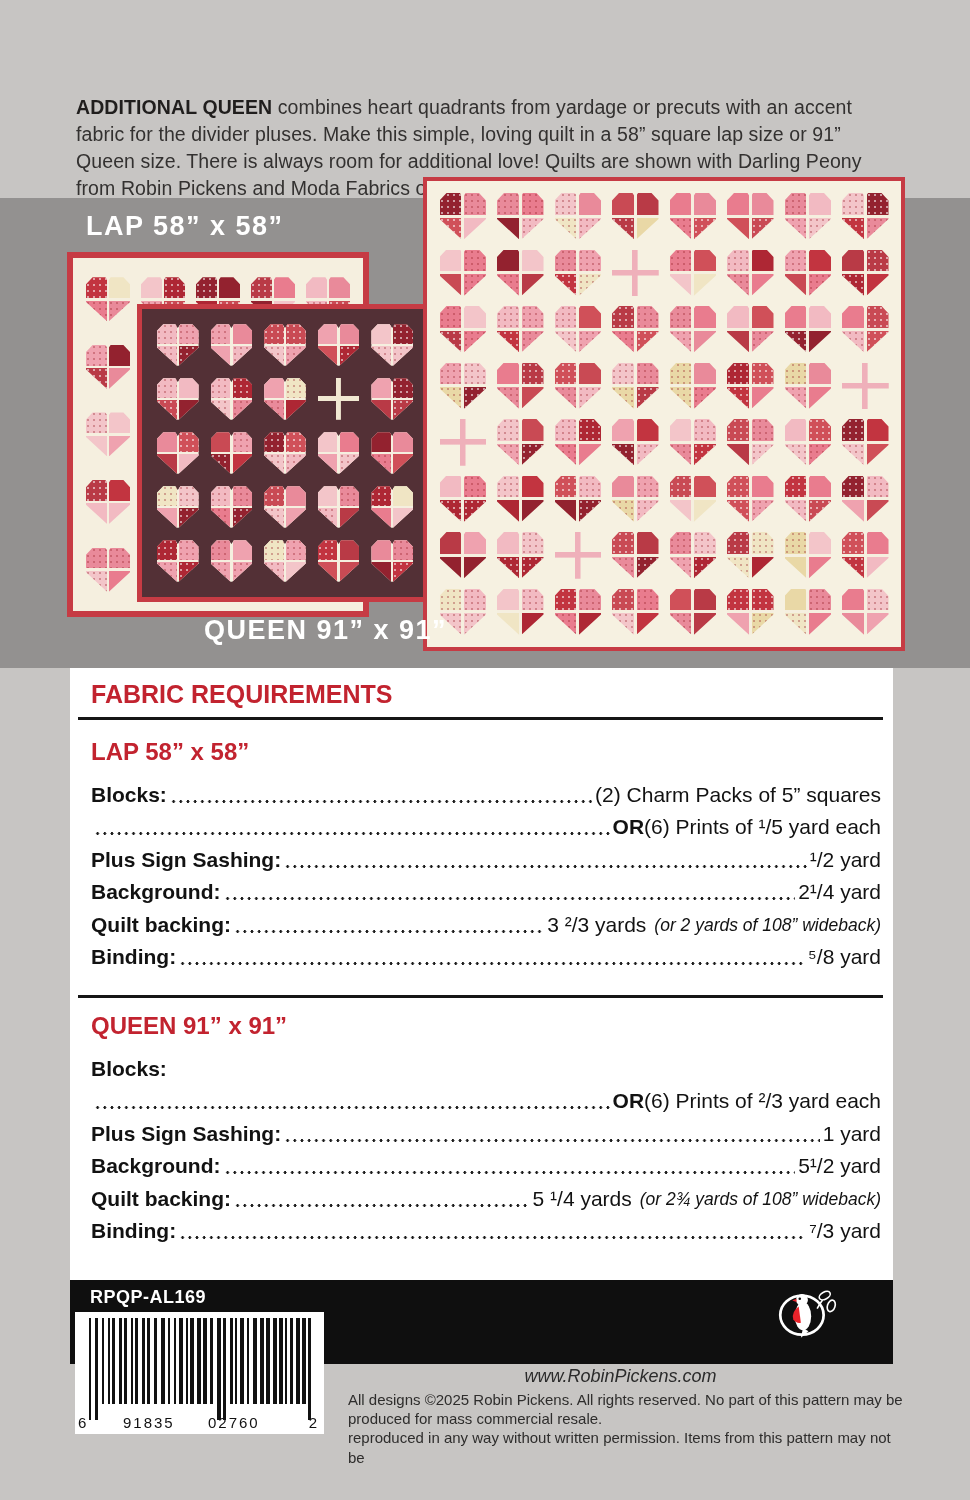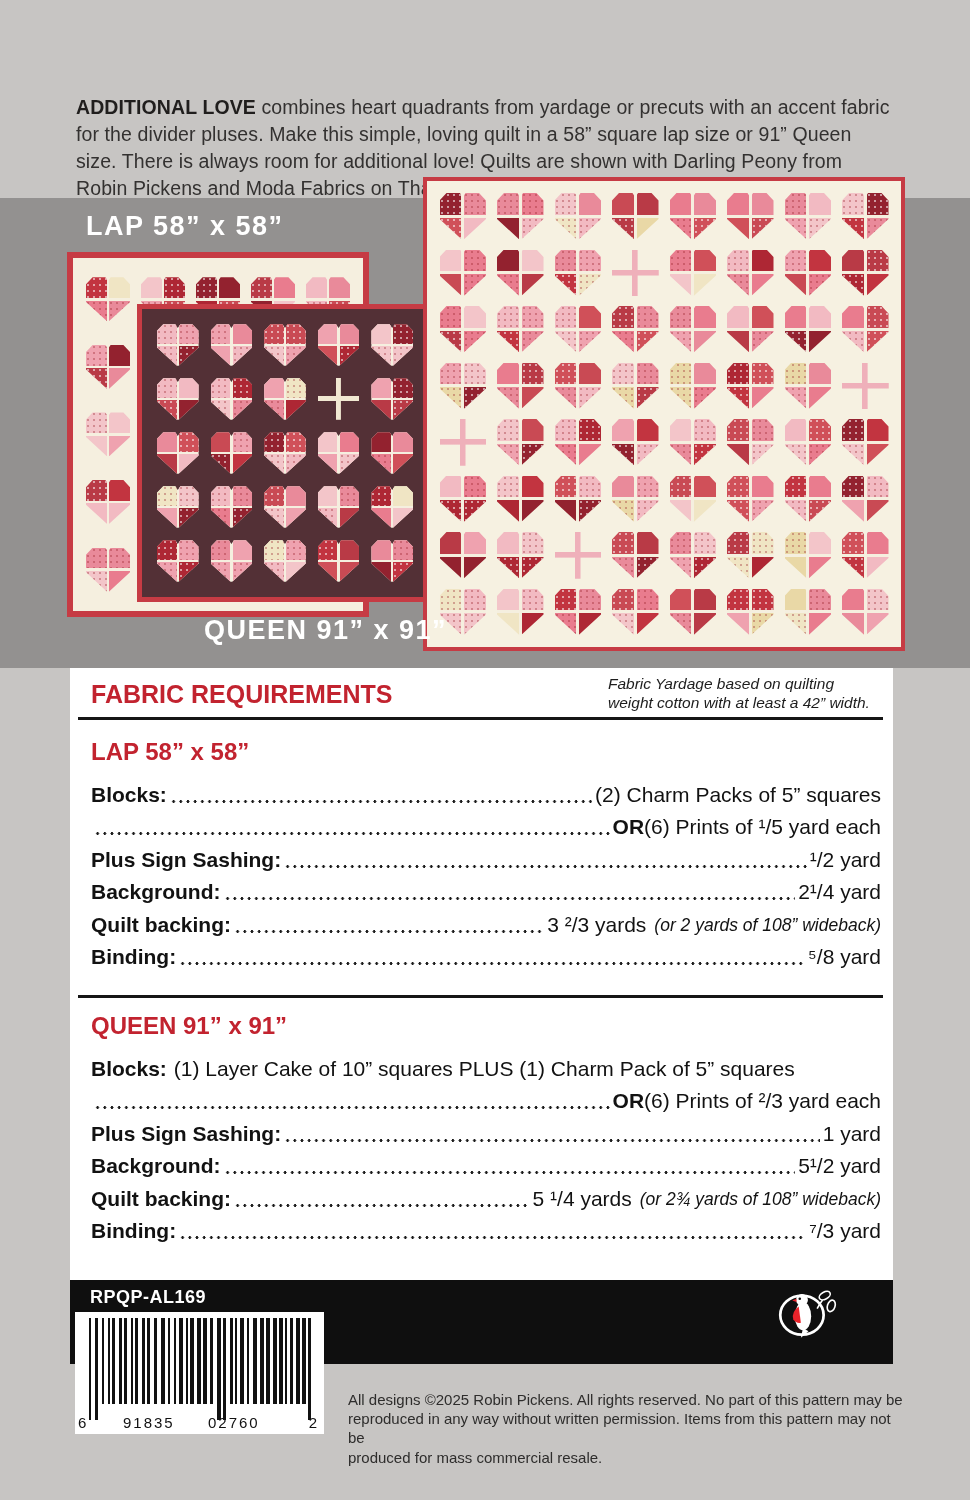"ADDITIONAL LOVE" b { text: LOVE -> QUEEN }
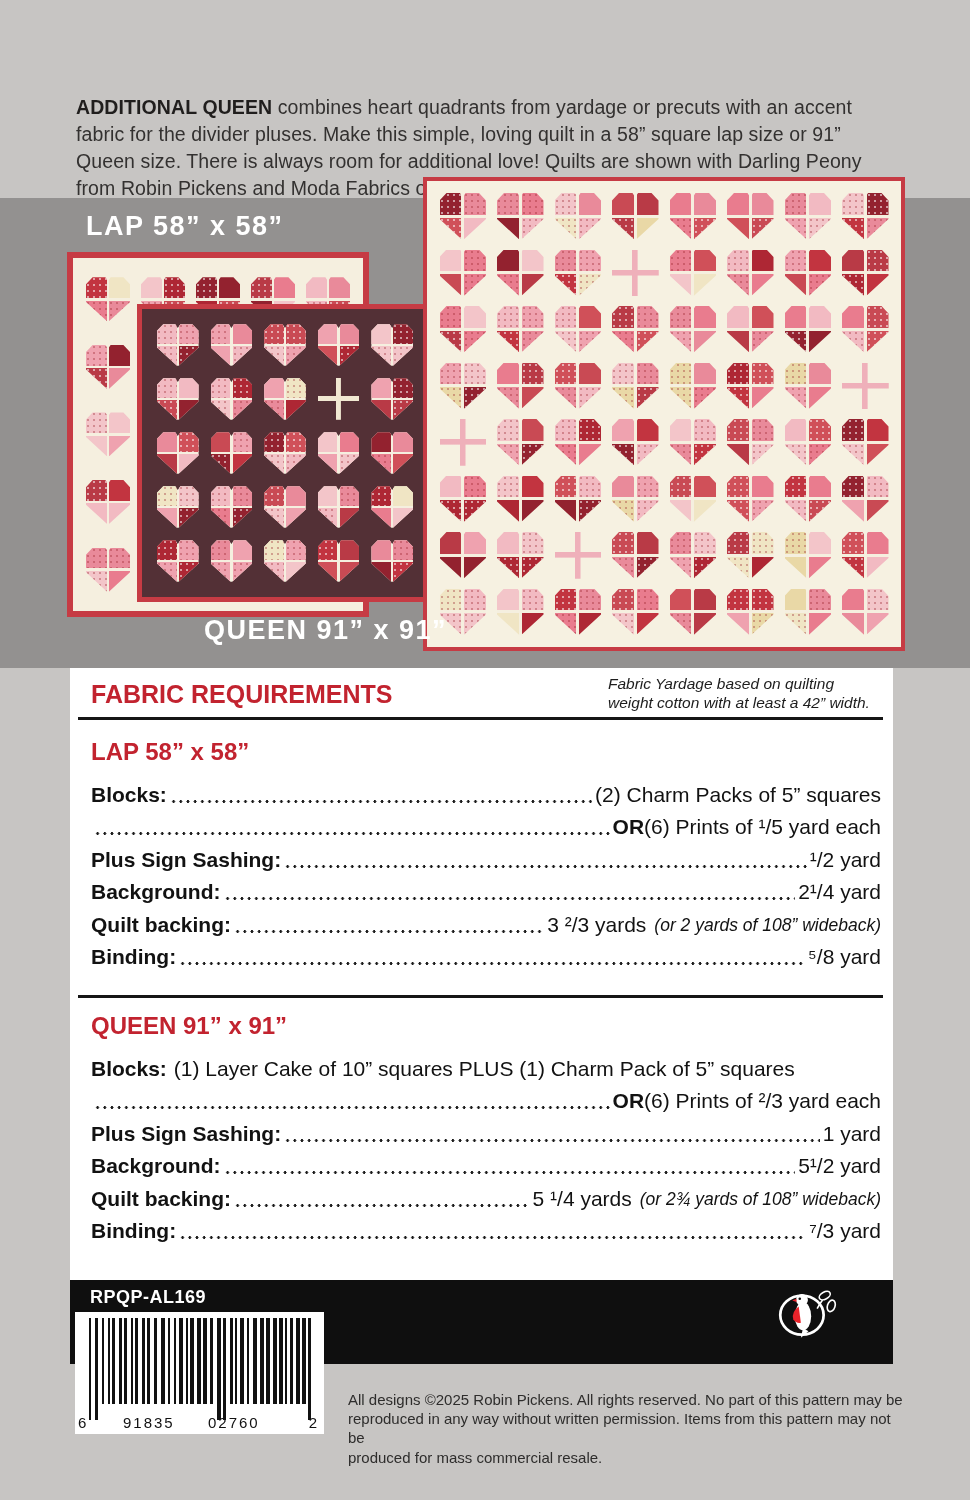"Fabric Yardage based on quilting" div.fr-note { html: <div> <span>Fabric Yardage based on quilting</span> <span>weight cotton with at least a 42” width.</span> </div> -> none }
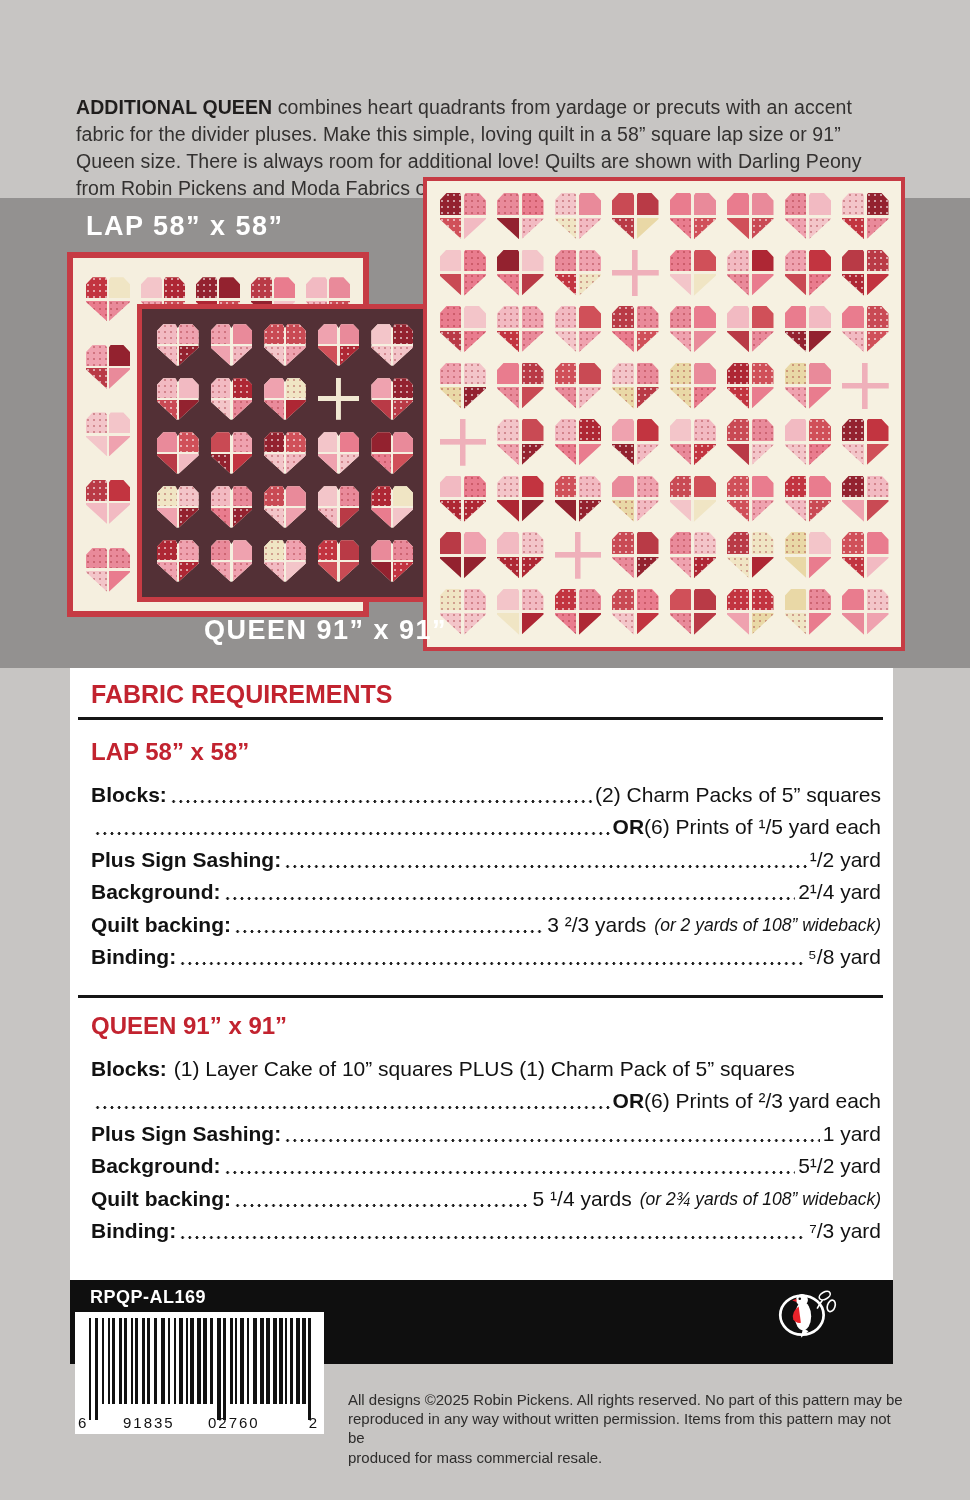"(1) Layer Cake of 10”" span.req-value { html: <span>(1) Layer Cake of 10” squares PLUS (1) Charm Pack of 5” squares</span> -> none }
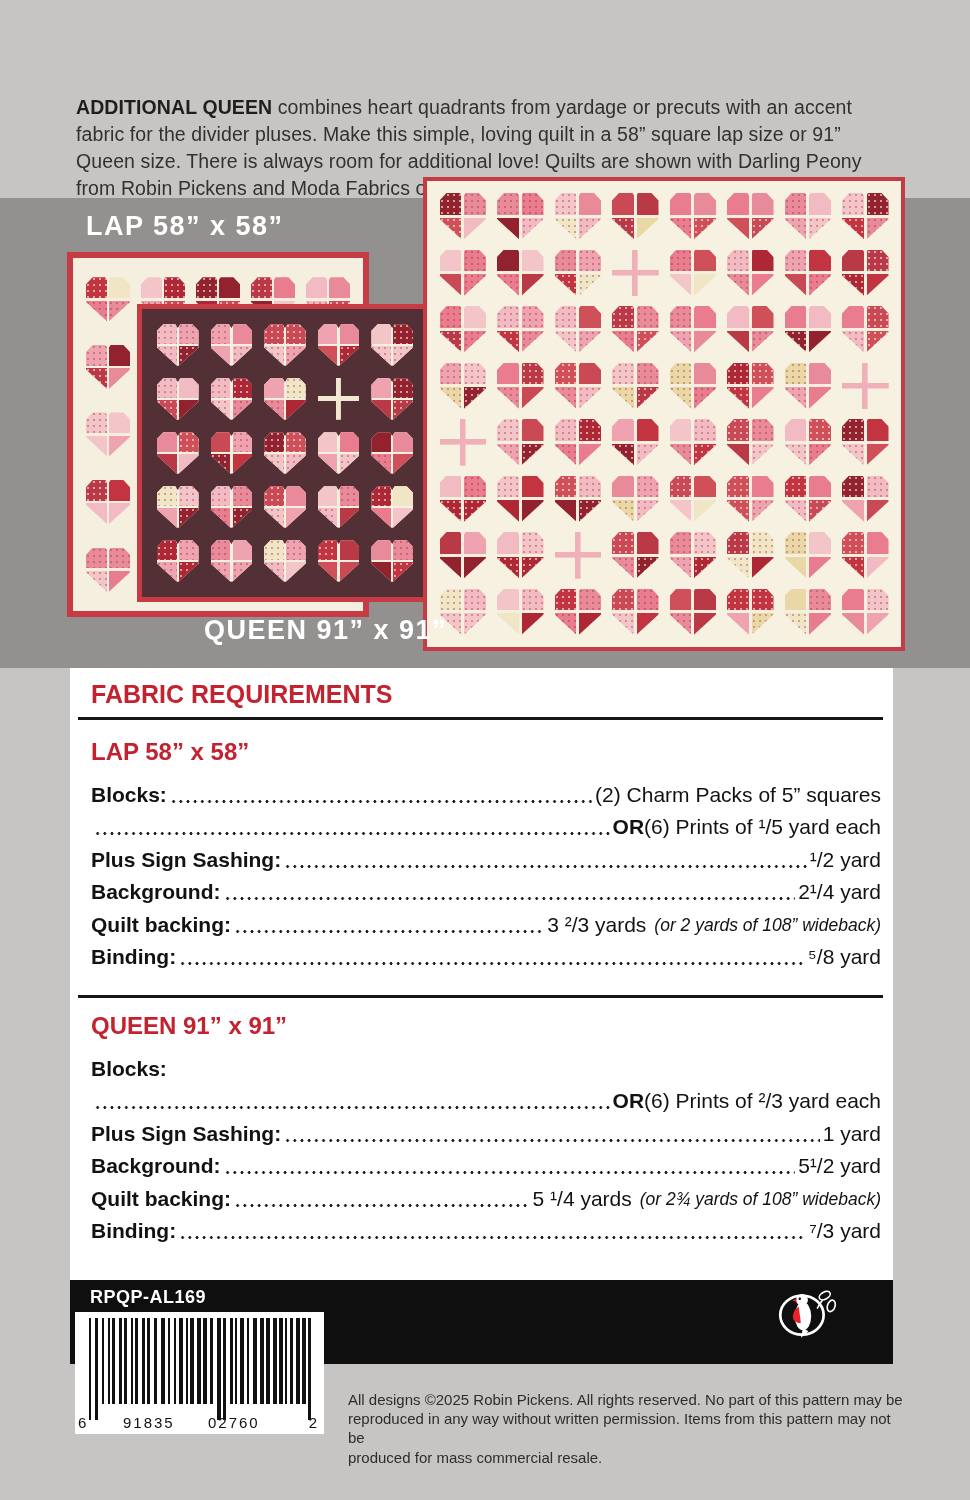"www.RobinPickens.com" div.website { html: none -> <div>www.RobinPickens.com</div> }
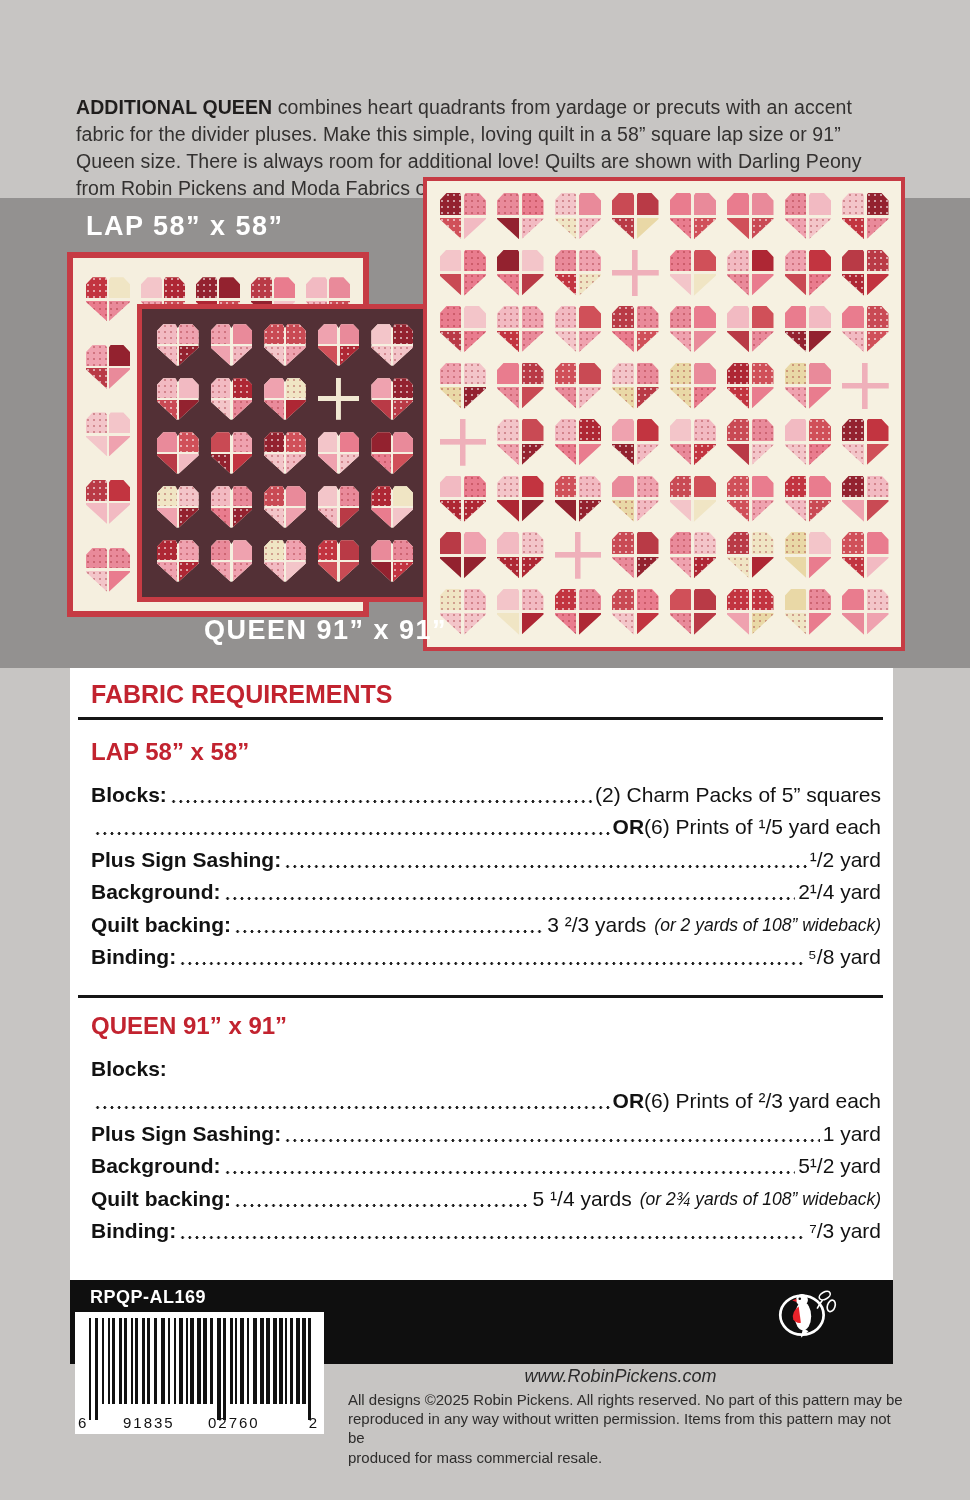"reproduced in any way without" span { order: before "produced for mass commercial resale." -> after "produced for mass commercial resale." }
